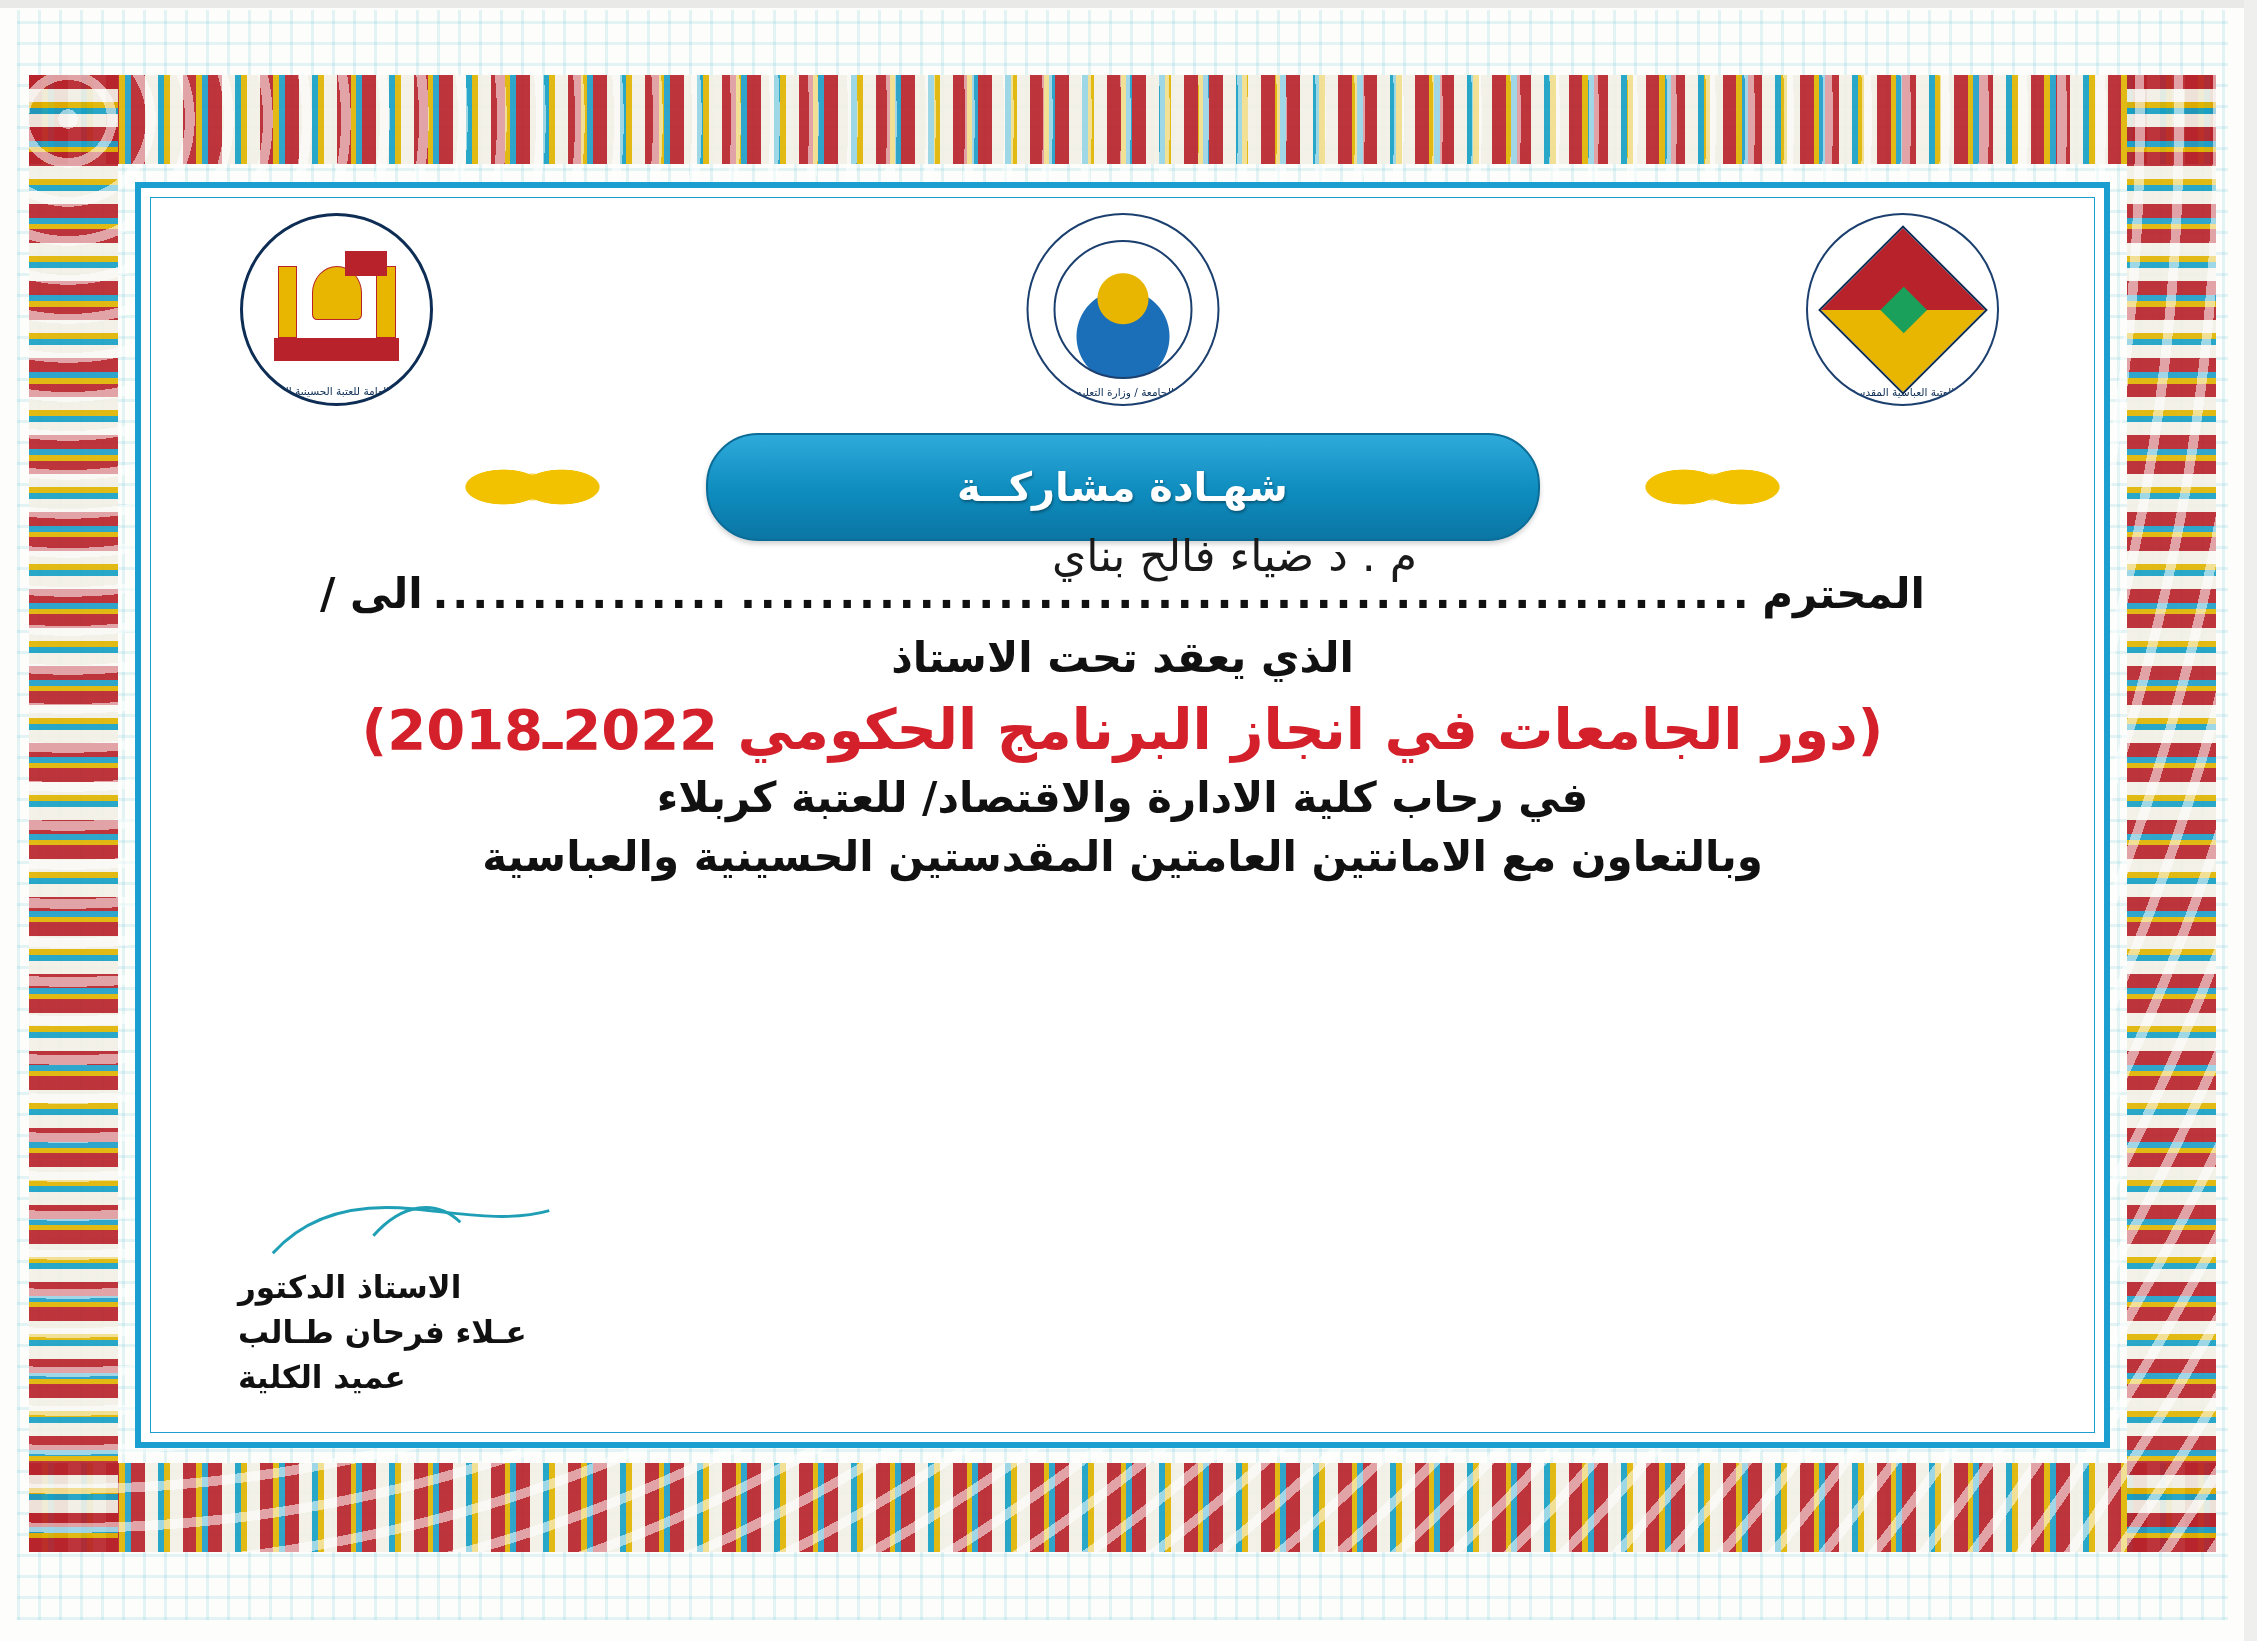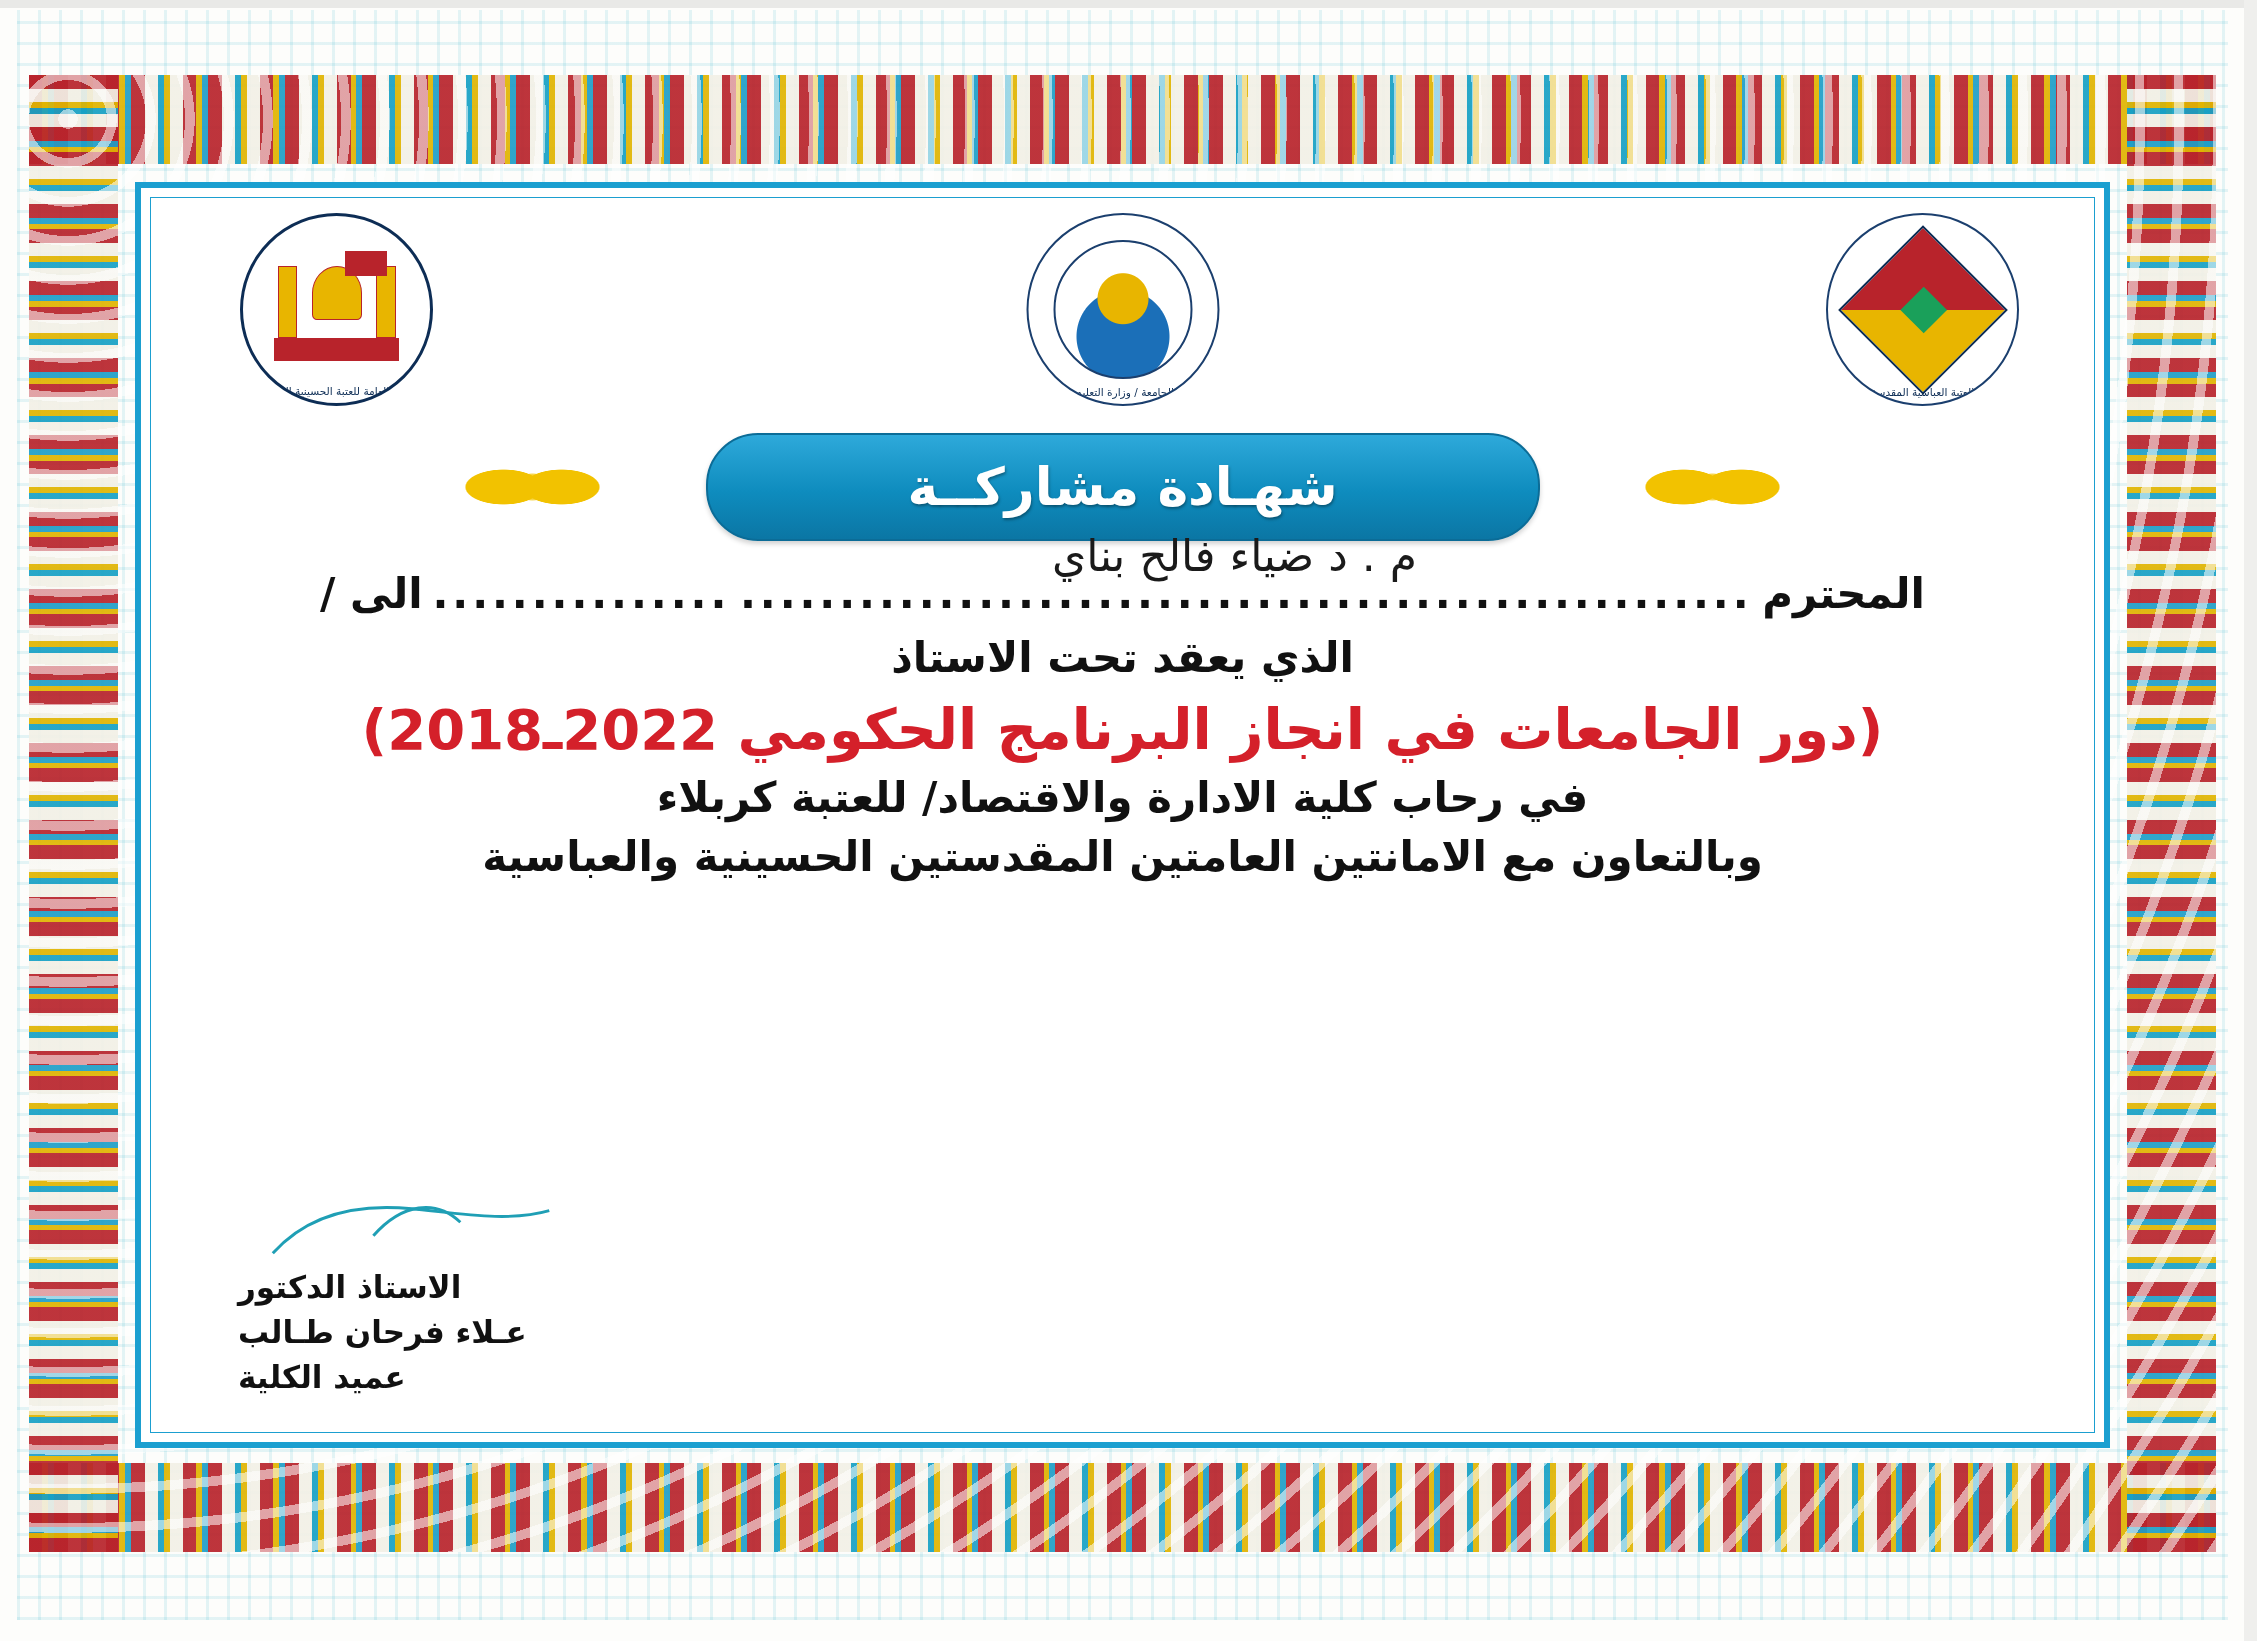"العتبة العباسية المقدسة" .logo-right { right: 46px -> 66px }
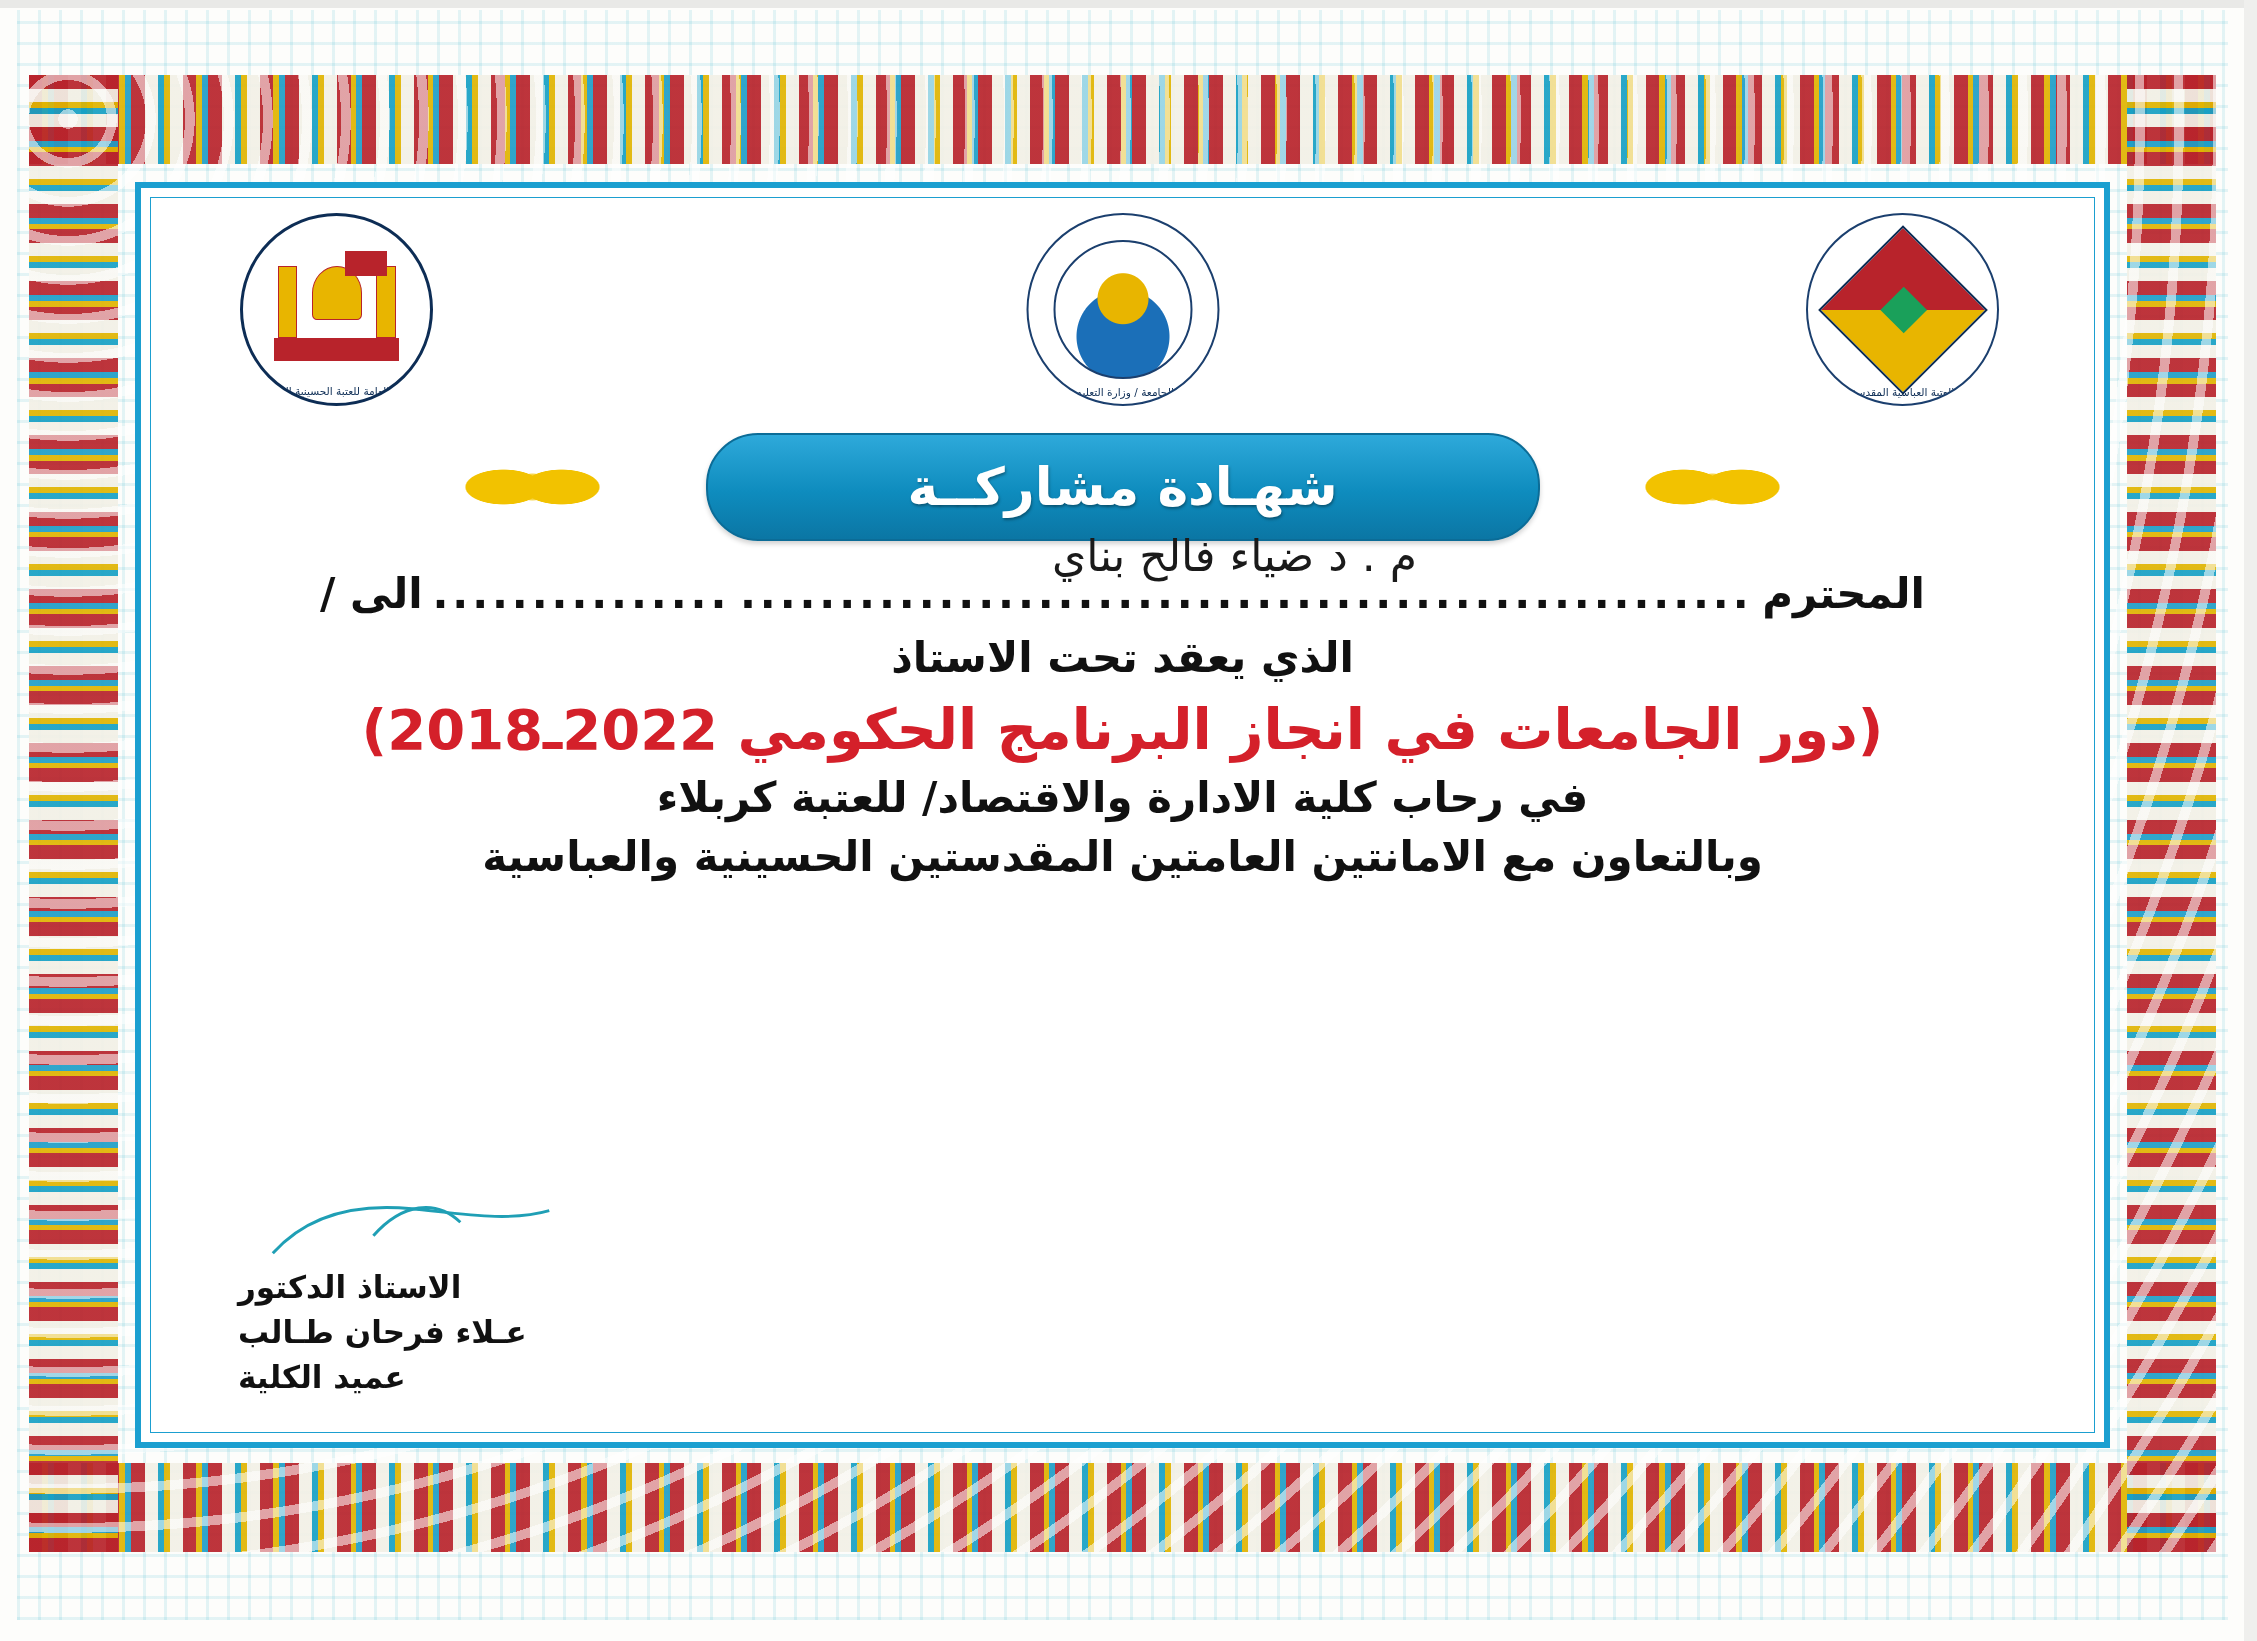"شهـادة مشاركــة" .ribbon-title { font-size: 52px -> 40px }
